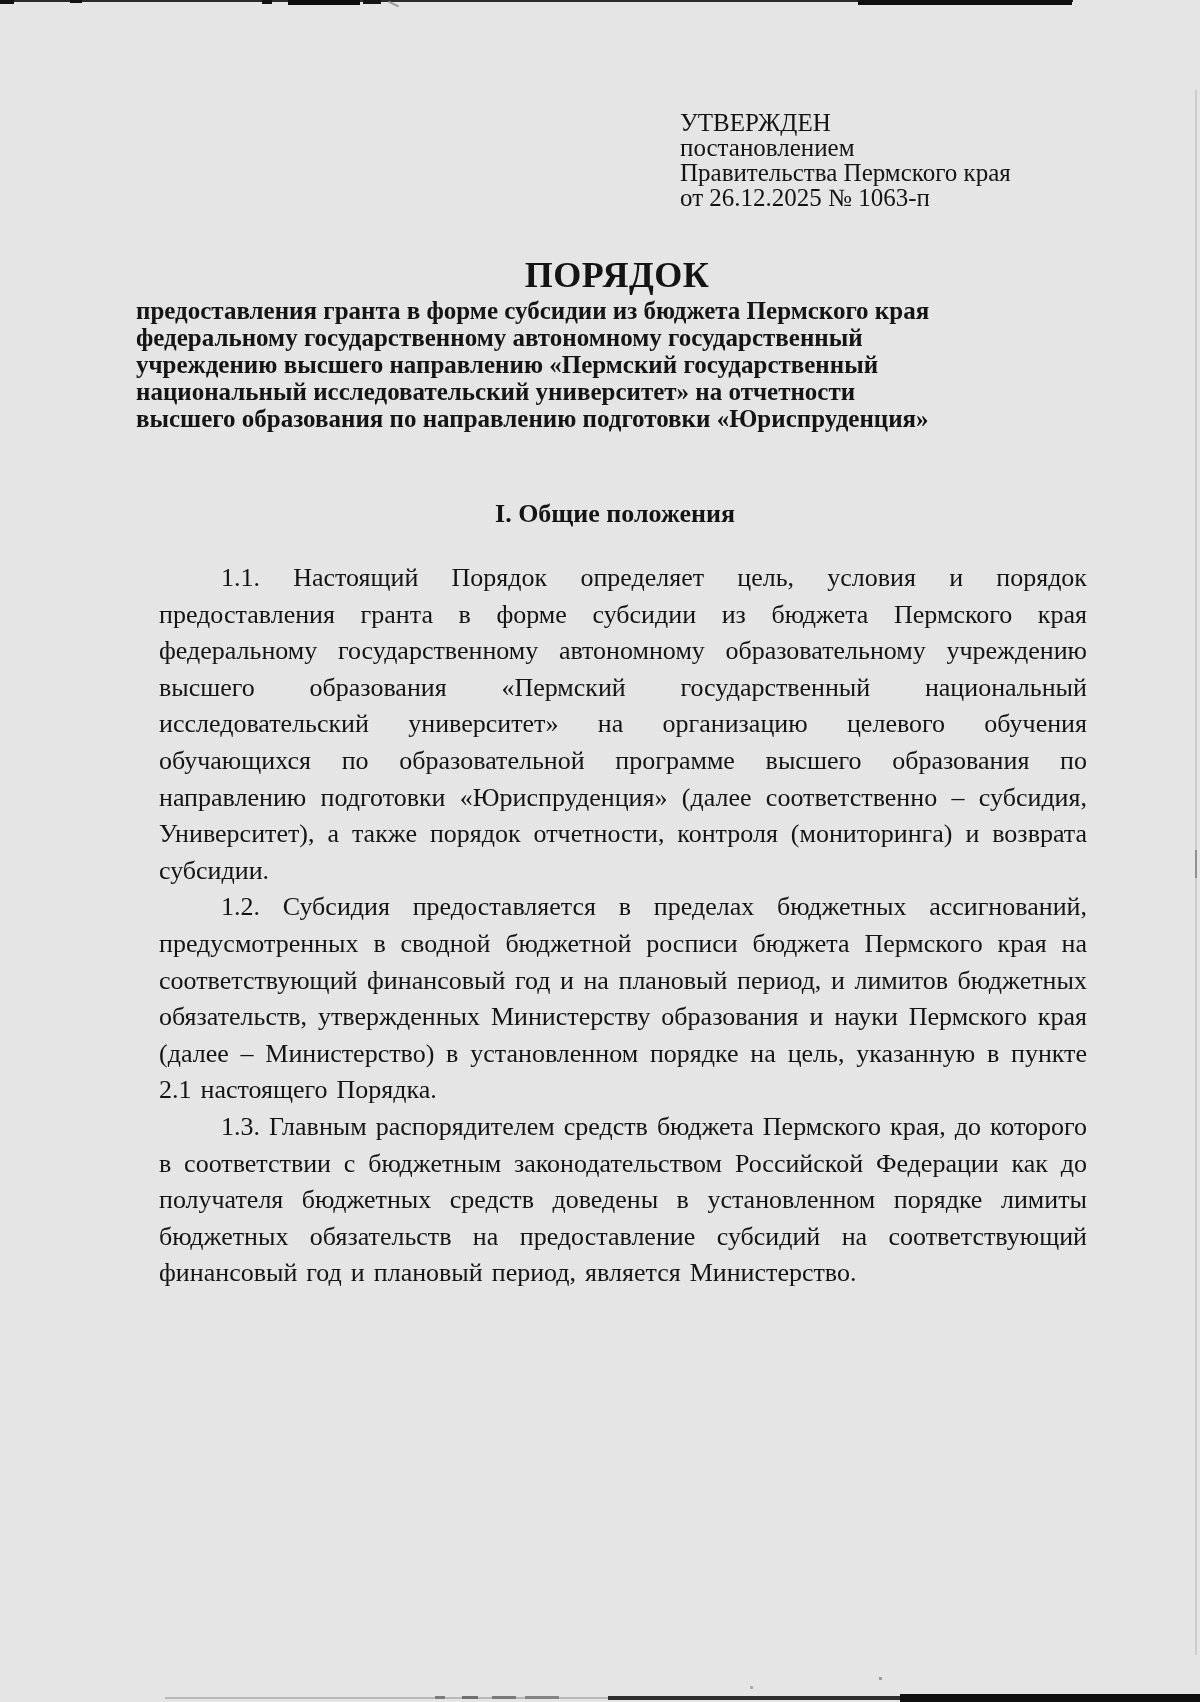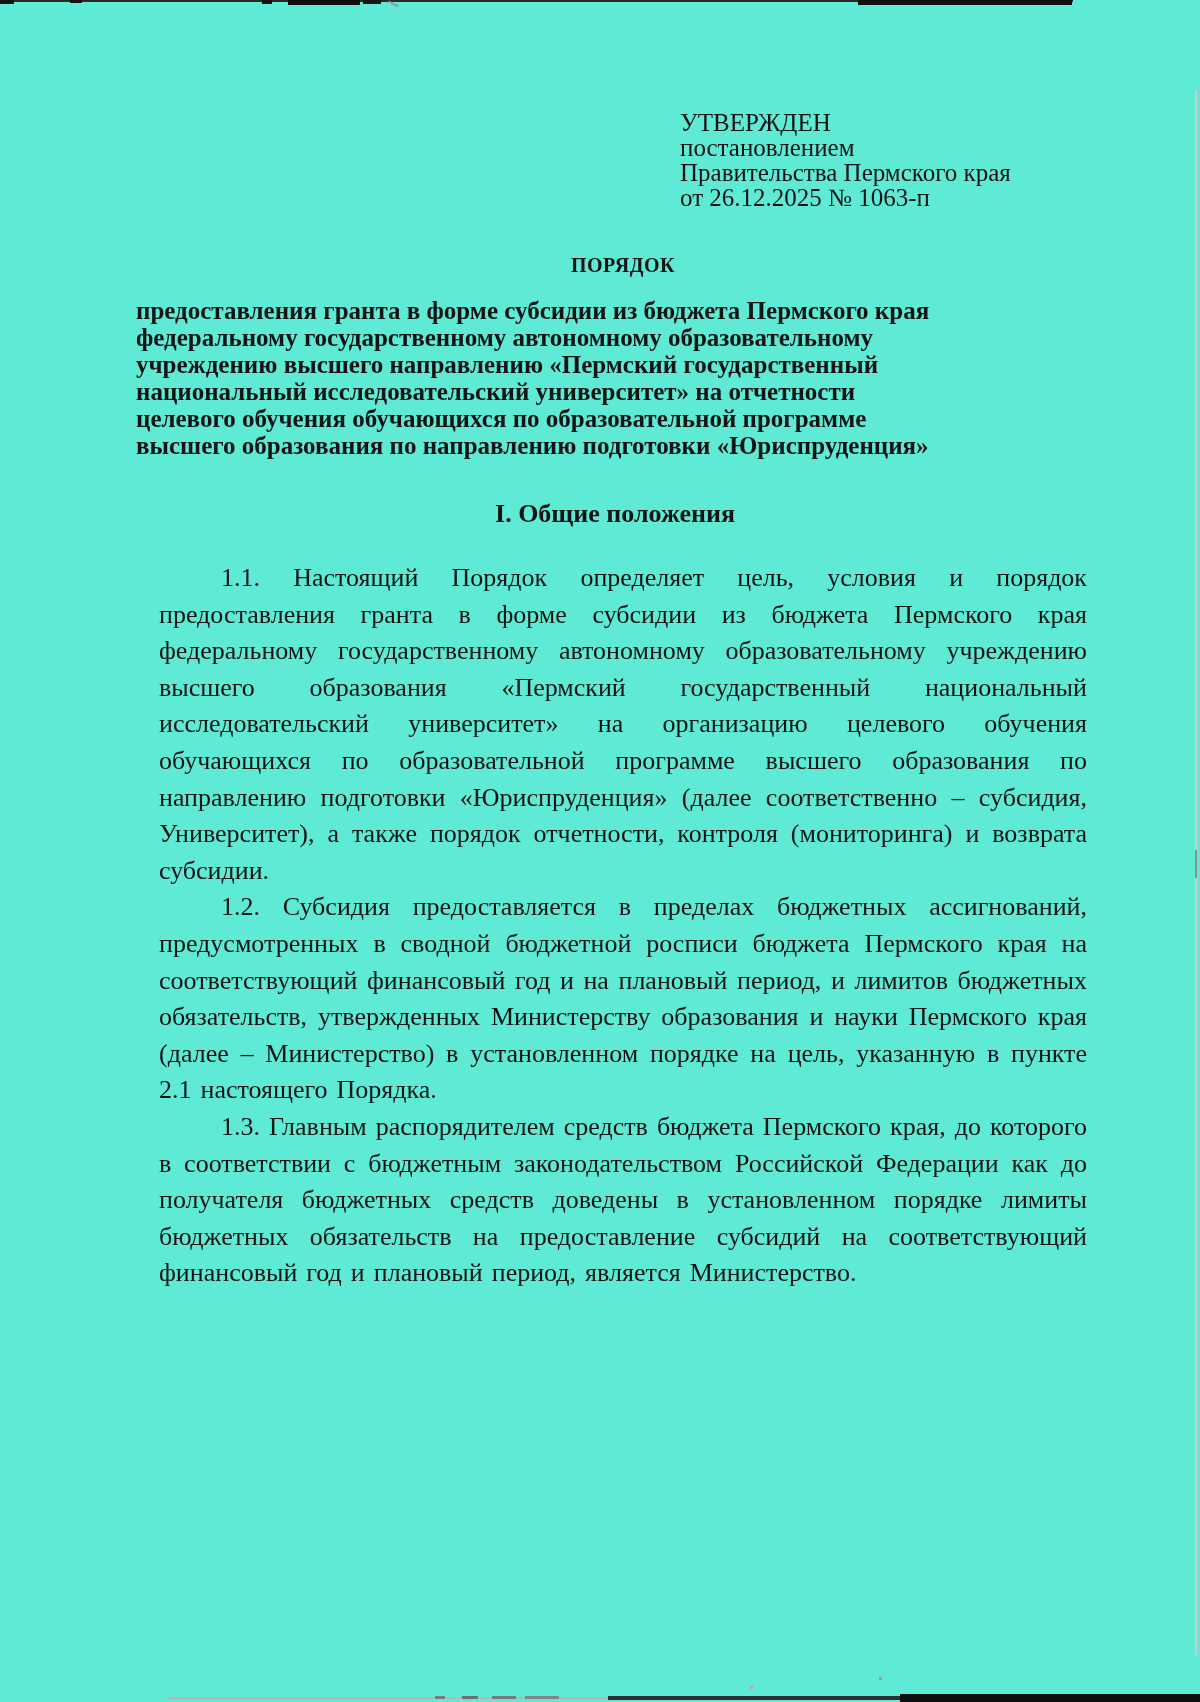"УТВЕРЖДЕН" .page { background: #5eead4 -> #e5e5e5 }
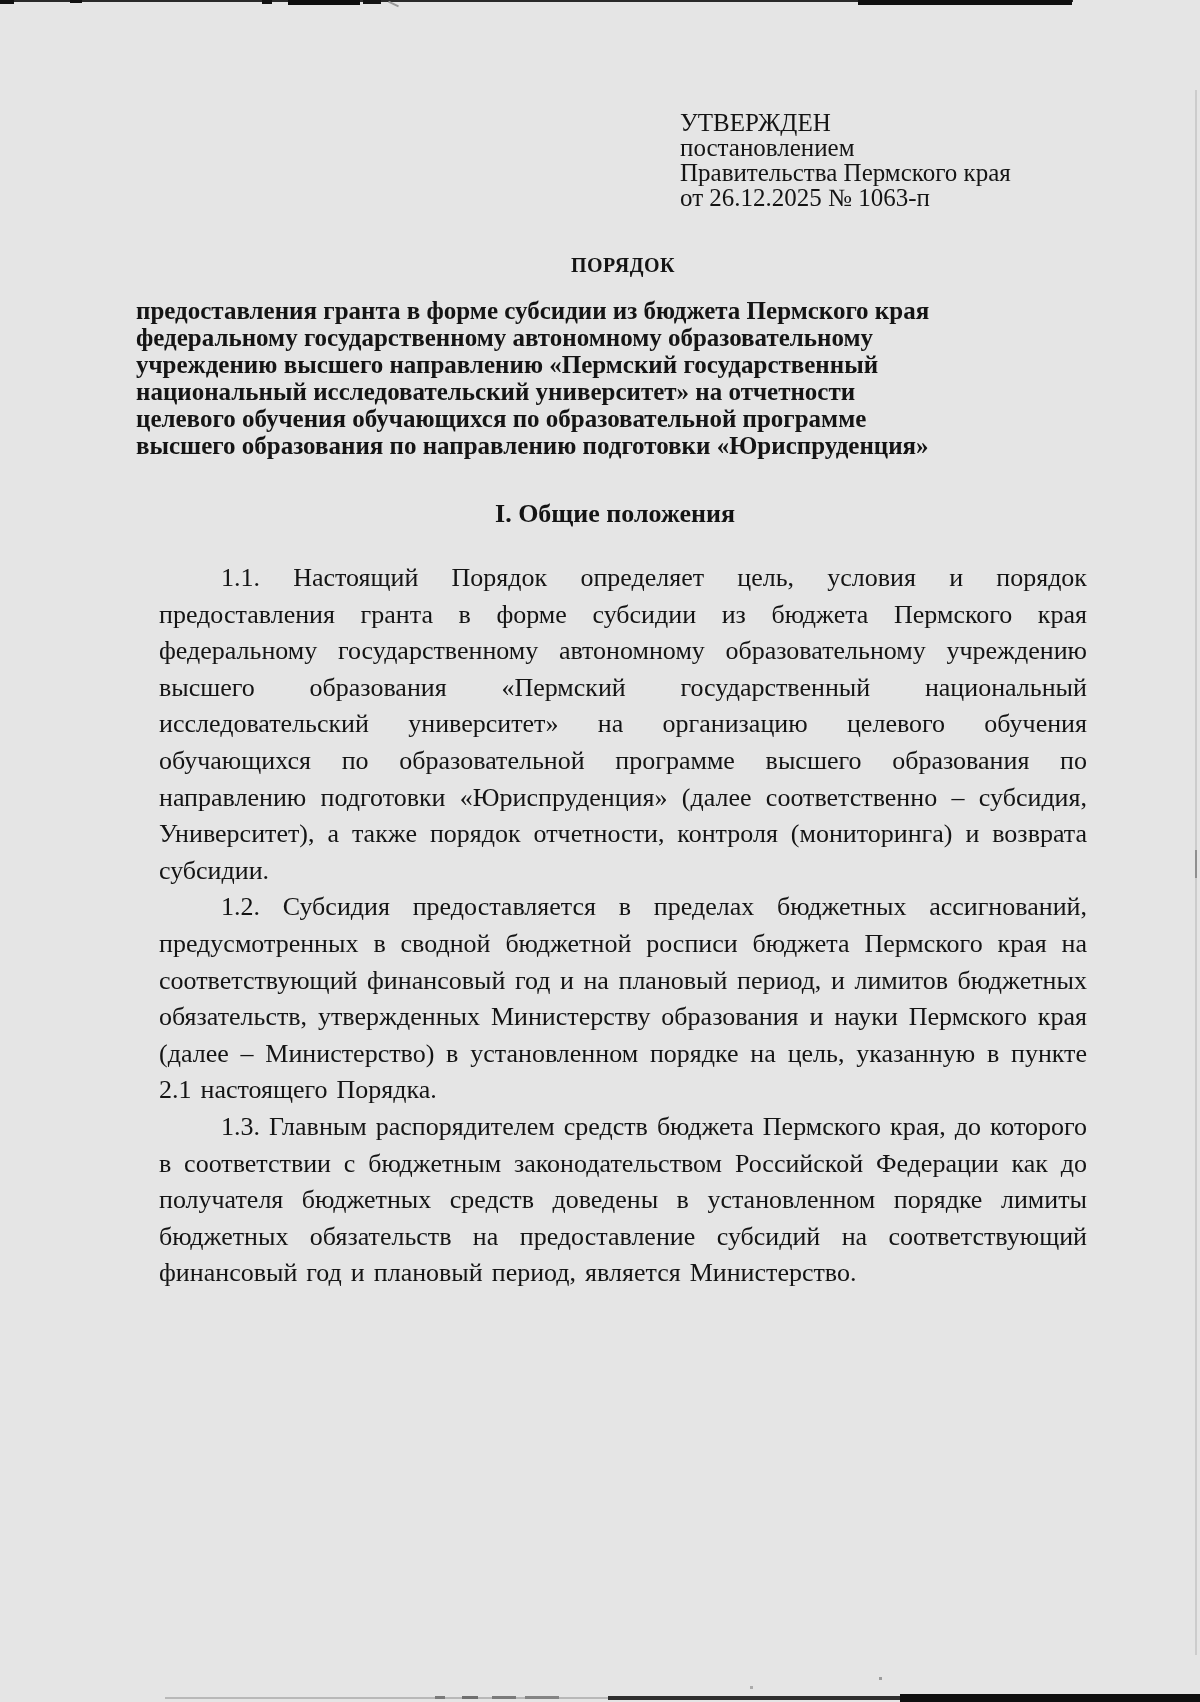"ПОРЯДОК" .title { font-size: 20px -> 36px; left: 159px -> 153px }
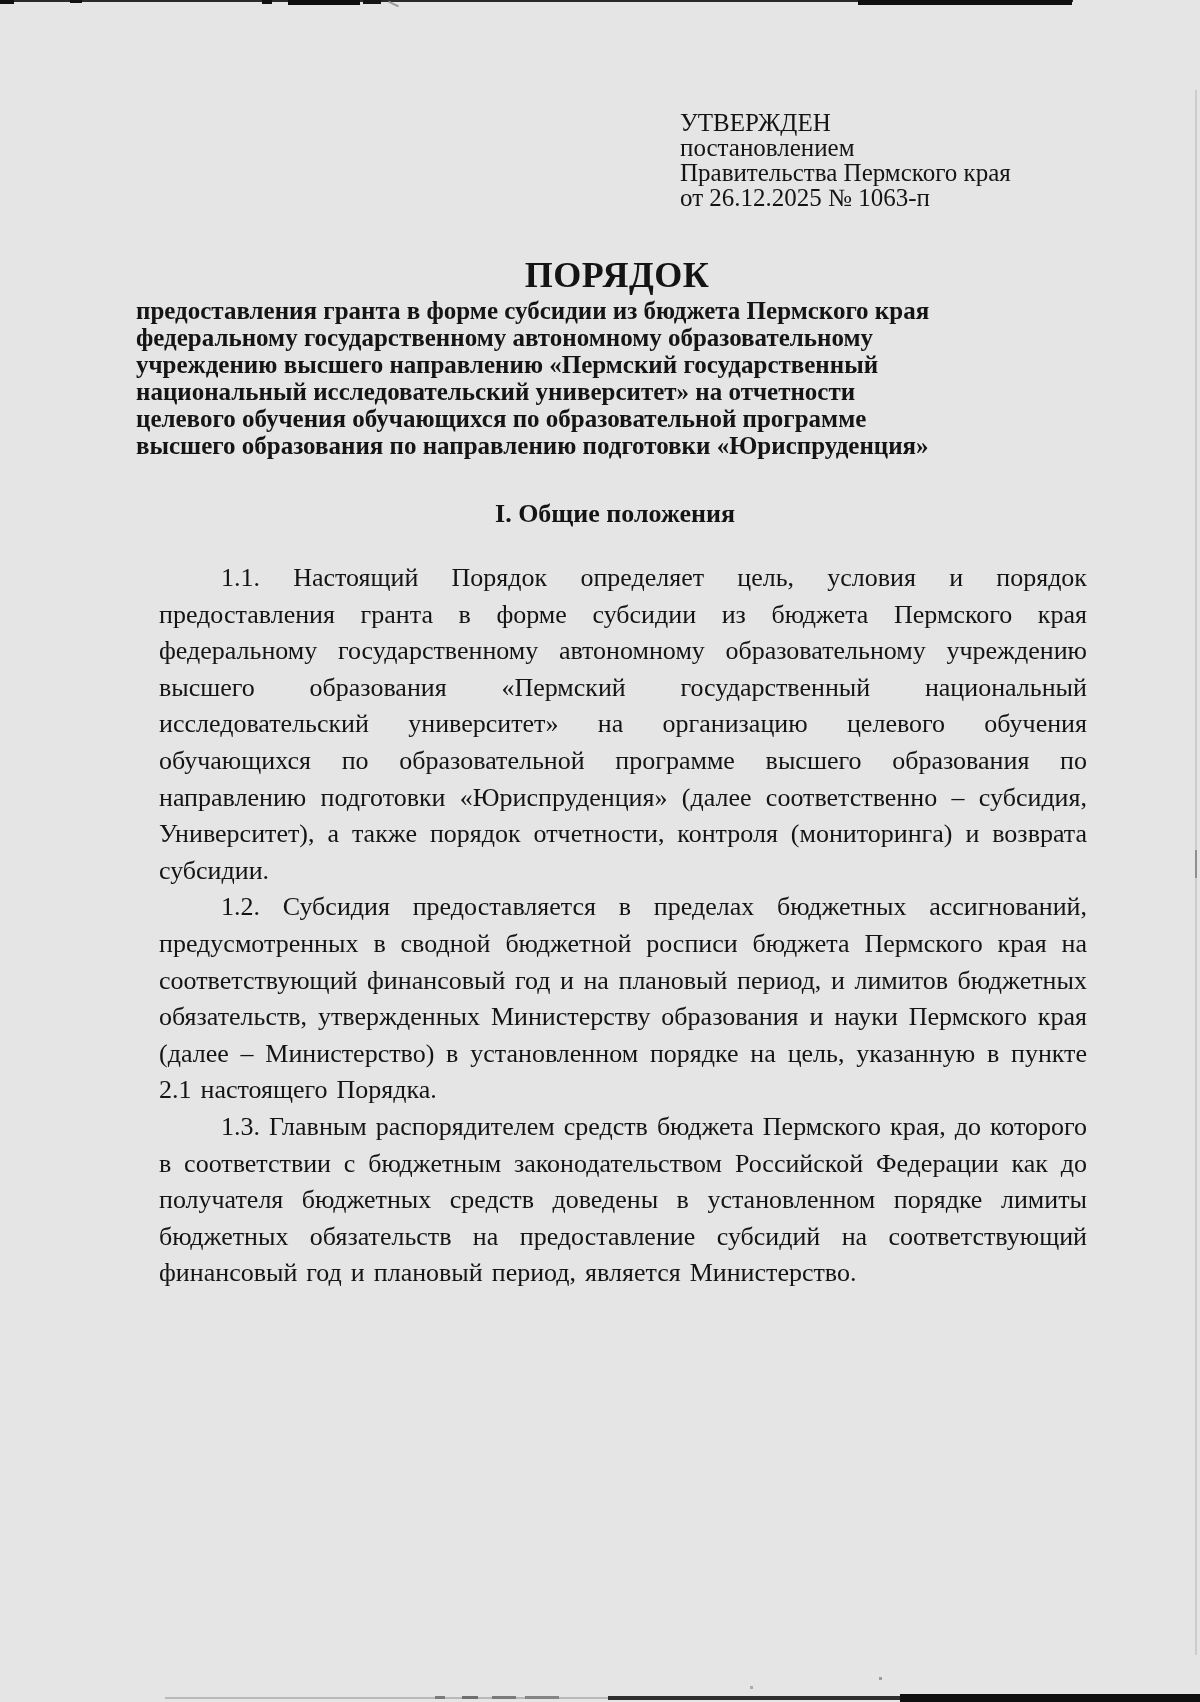"федеральному государственному" div { text: образовательному -> государственный }
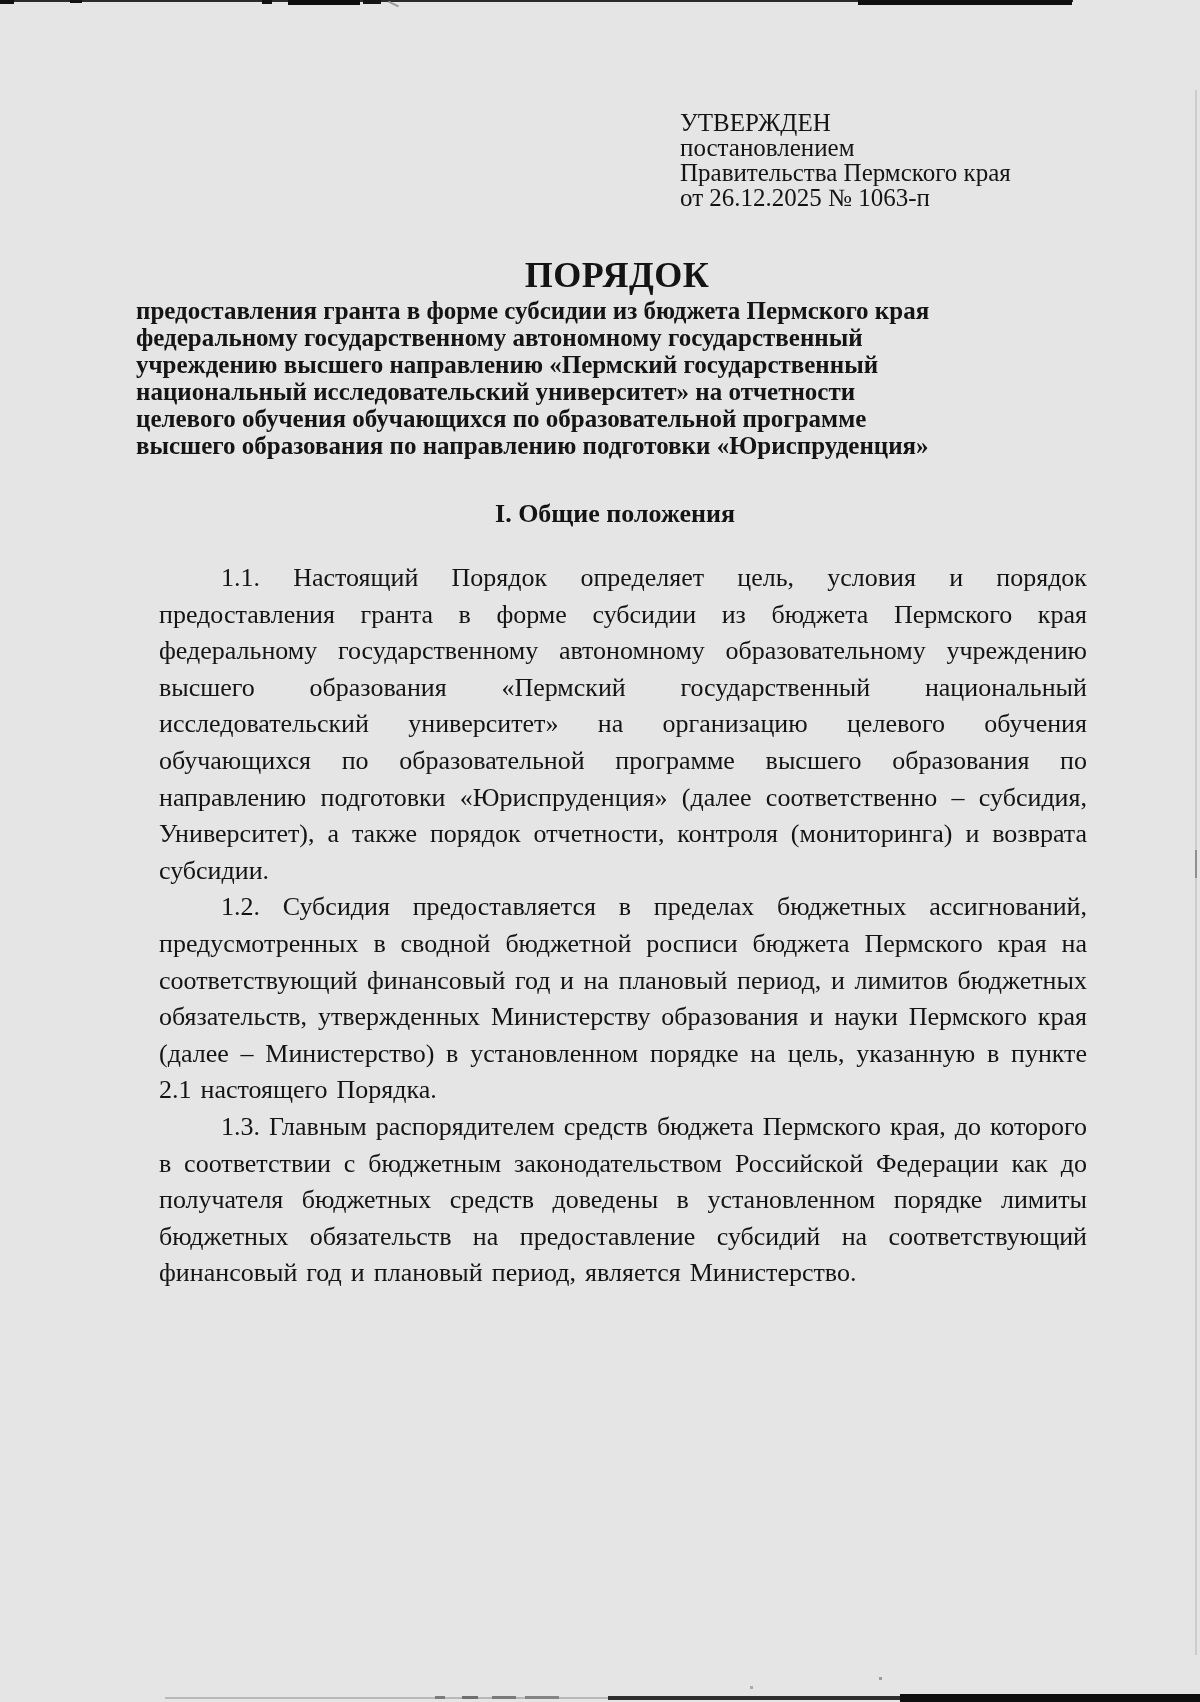"целевого обучения обучающихся по" div { html: <div>целевого обучения обучающихся по образовательной программе</div> -> none }
